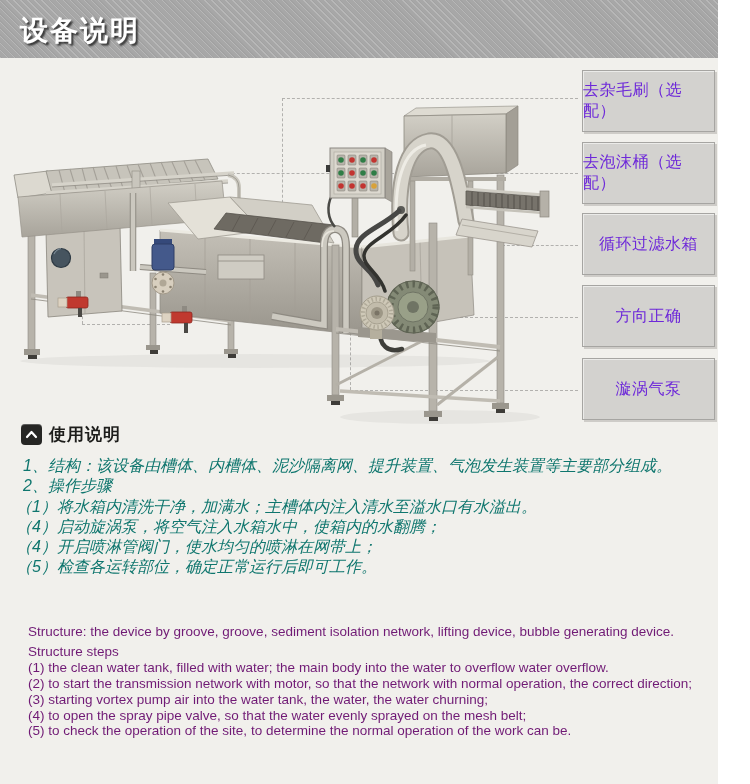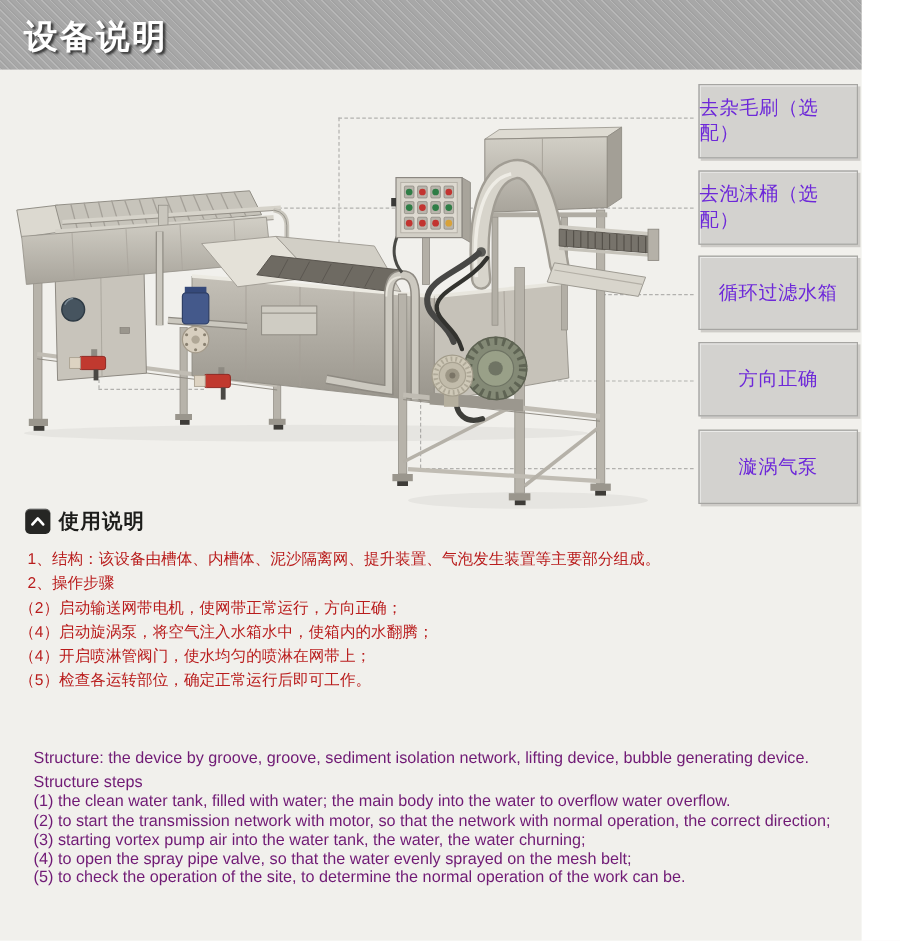"1、结构：该设备由槽体、内槽体、泥沙隔离网、提升装置、气泡发生装置等主要部分组成" .cn-line { color: #b91c1c -> #0f766e; font-size: 13px -> 16px; font-style: none -> italic }
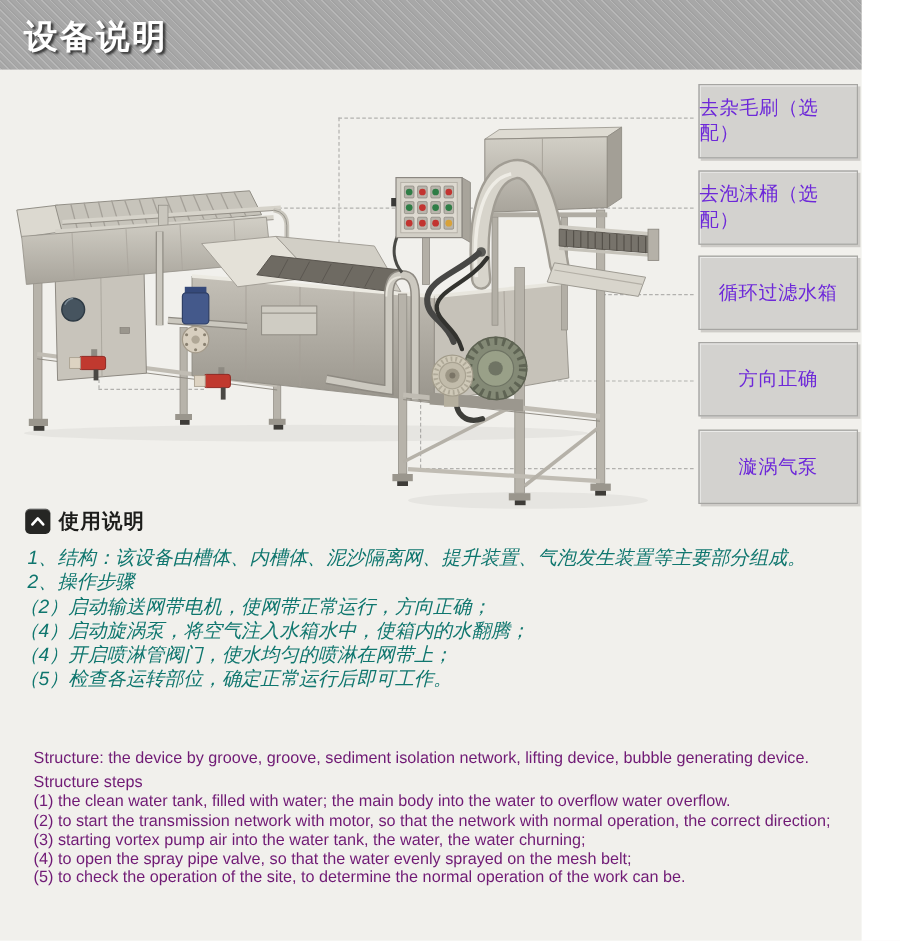"（1）将水箱内清洗干净，加满水；主槽体内注入清水至溢水口有水溢出。" div.cn-line { html: none -> <div>（1）将水箱内清洗干净，加满水；主槽体内注入清水至溢水口有水溢出。</div> }
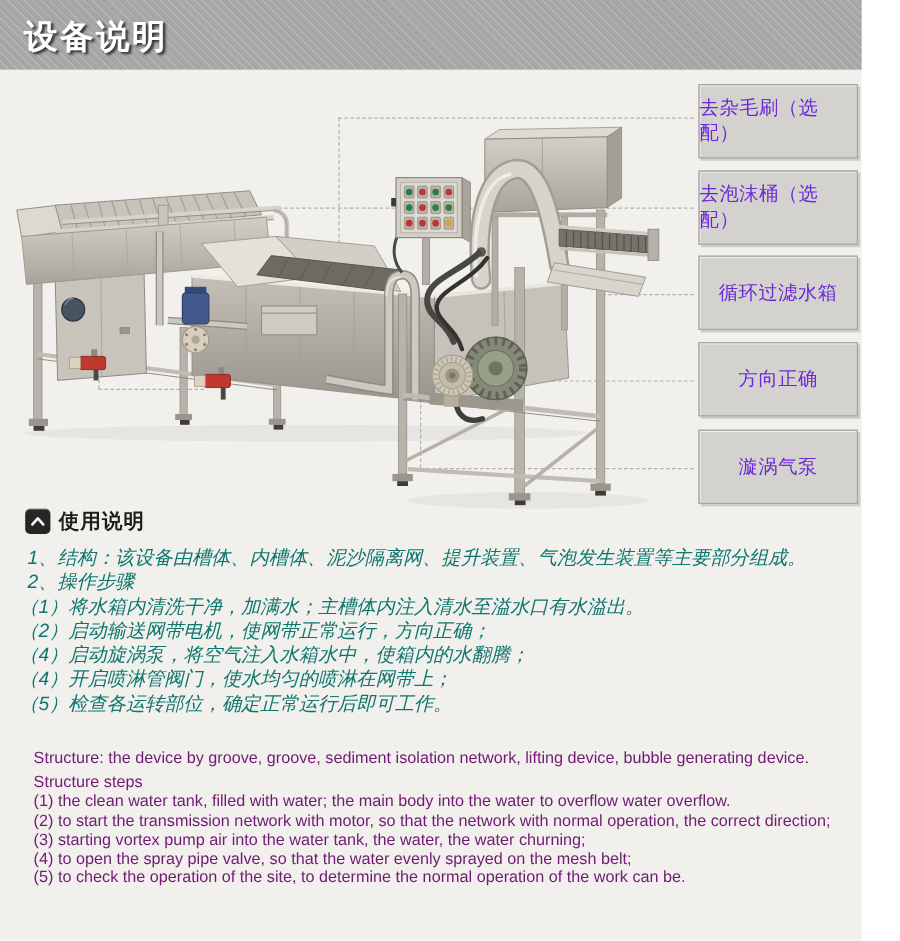"（2）启动输送网带电机，使网带正常运行，方向正确；" div.cn-line { html: <div>（2）启动输送网带电机，使网带正常运行，方向正确；</div> -> none }
